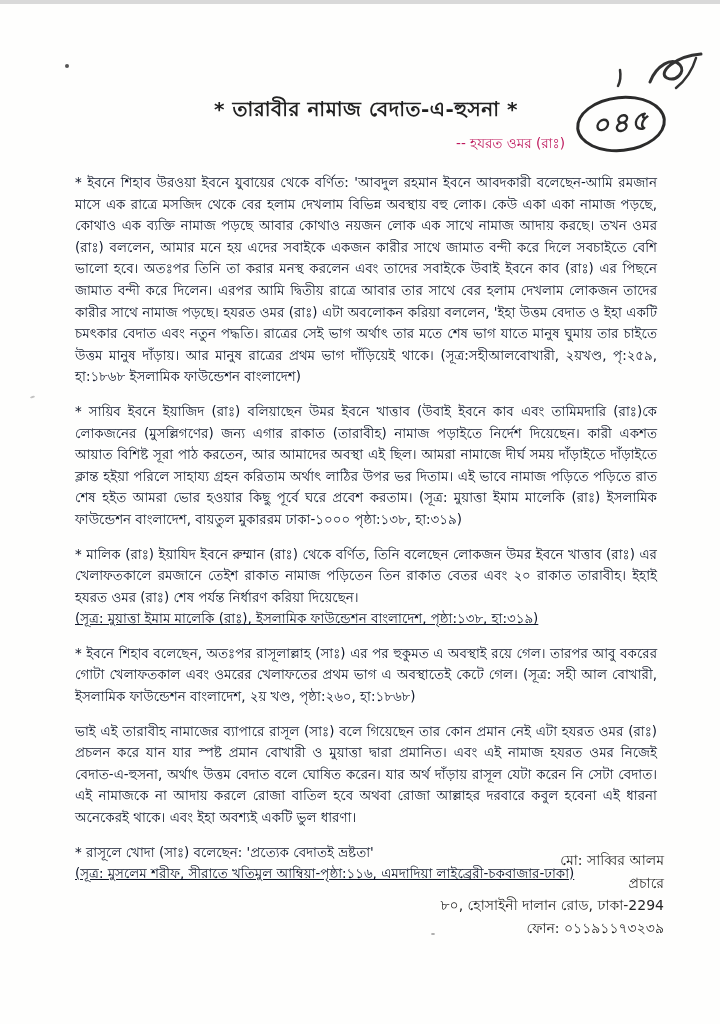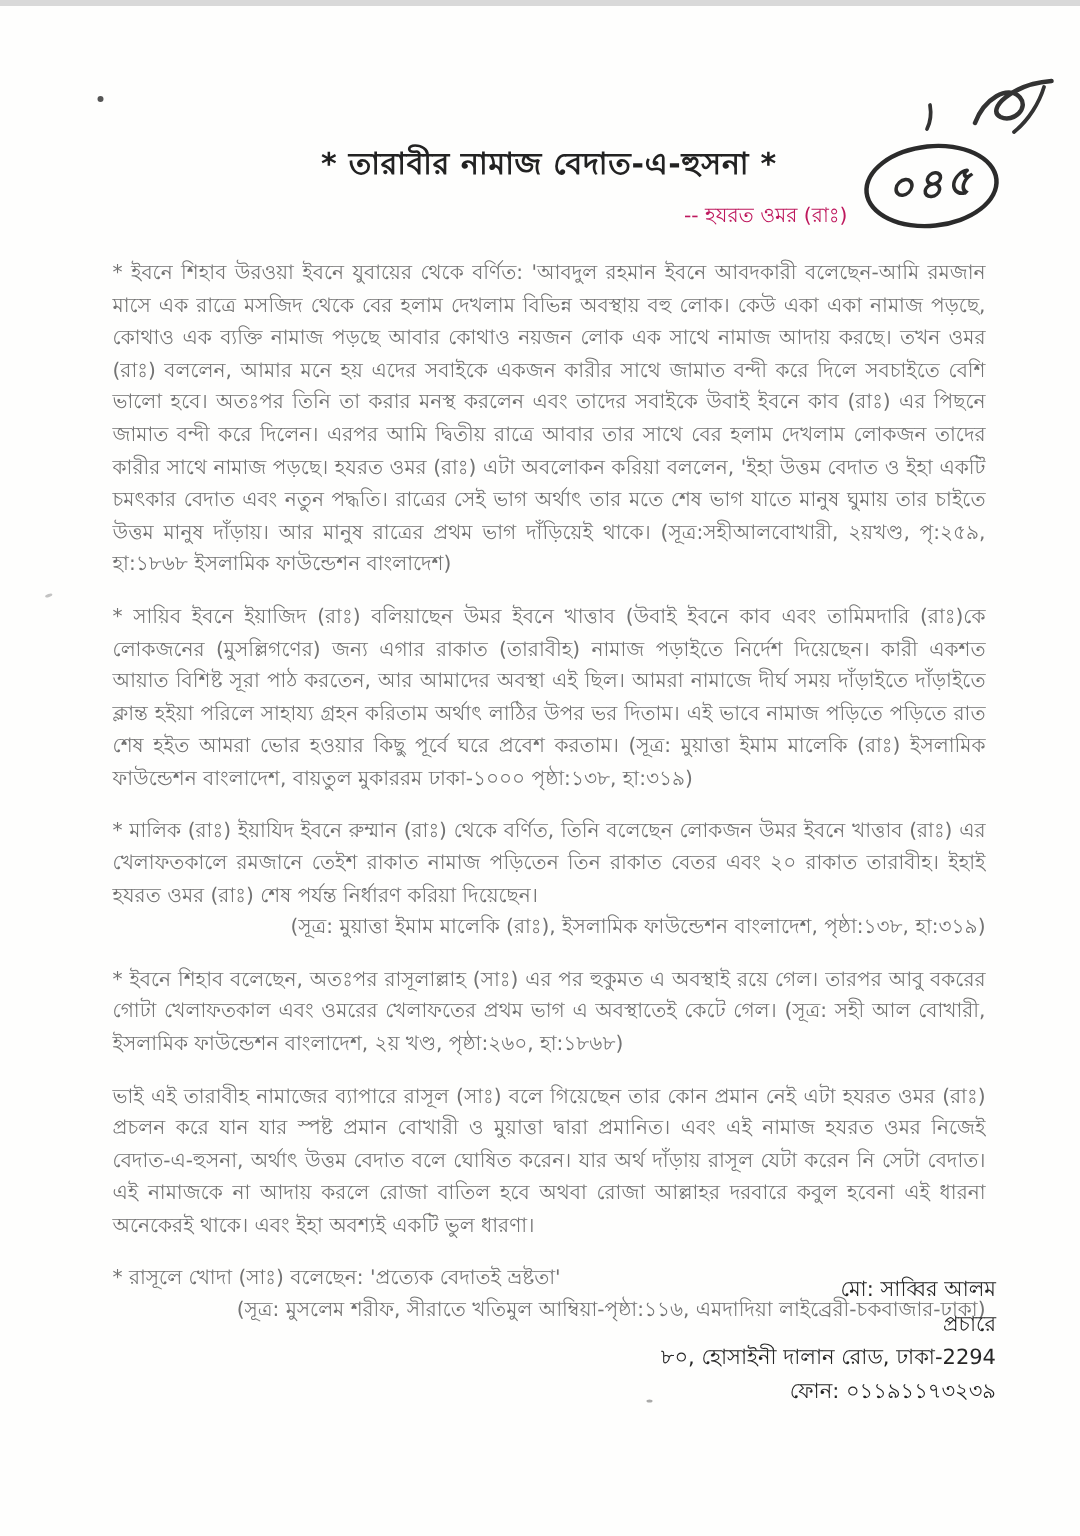"* ইবনে শিহাব উরওয়া ইবনে" .para { color: #737373 -> #0f172a }
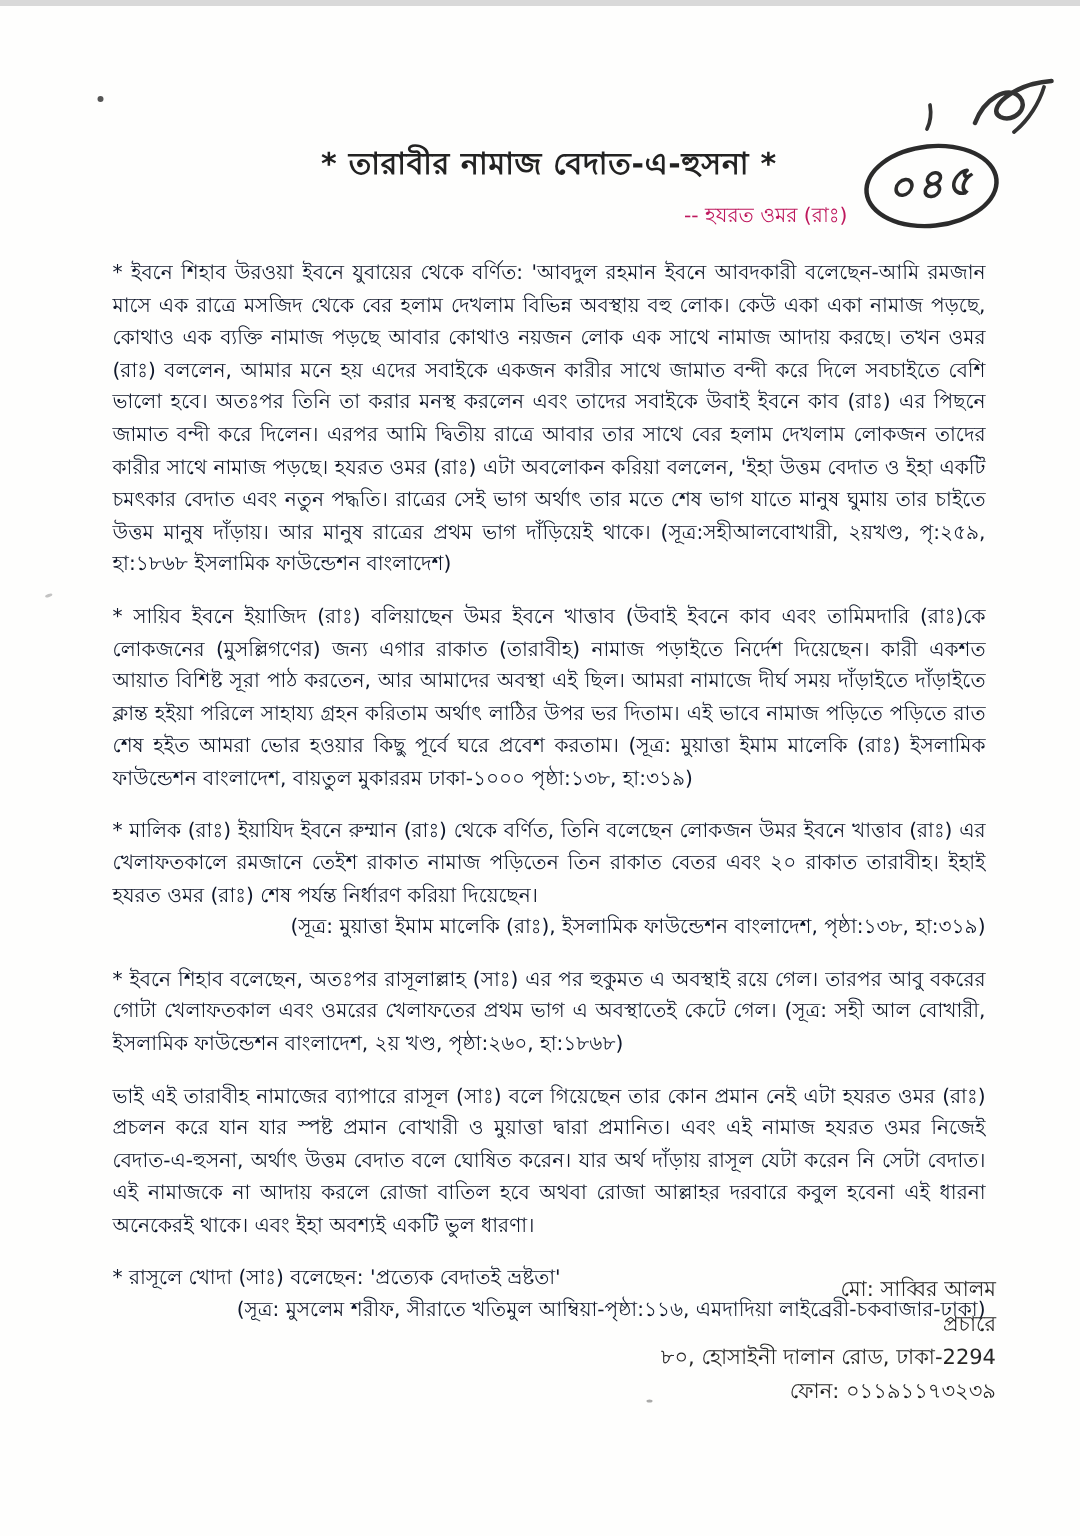"(সূত্র: মুয়াত্তা ইমাম মালেকি (রাঃ)," .para .source { text-align: right -> left; text-decoration: none -> underline }
